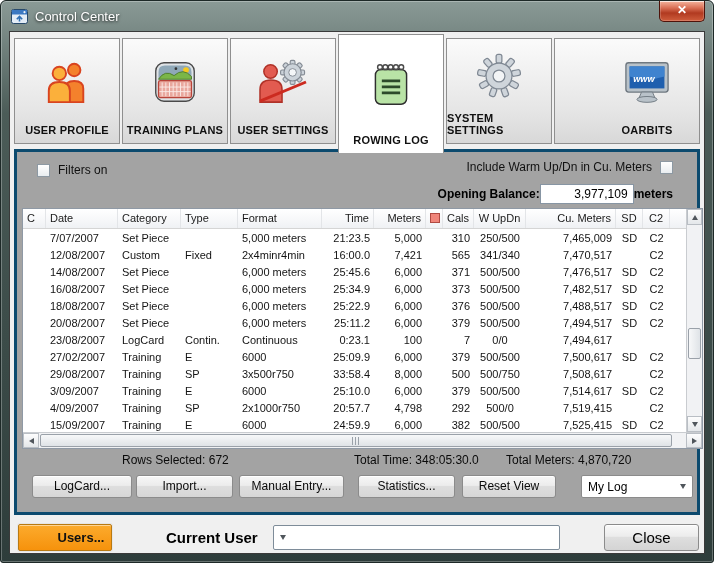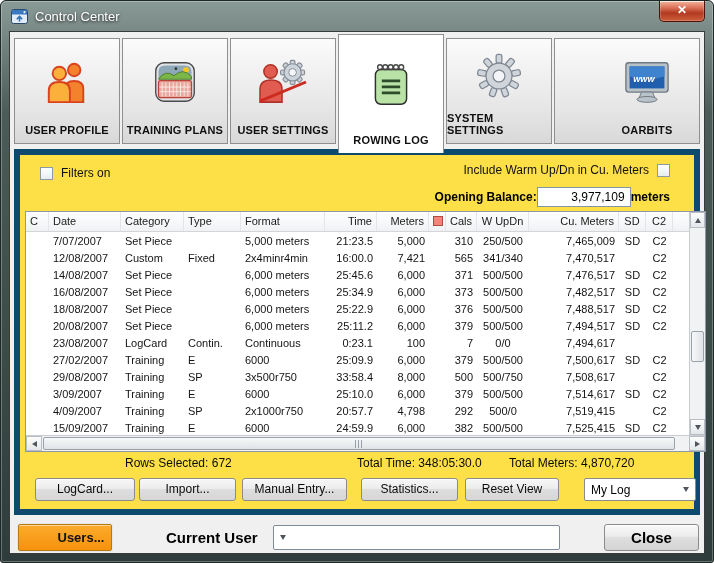"Filters on" .panel { background: #fde047 -> #a3a3a3; border: 6px solid #0c4a6e -> 3px solid #0c4a6e }
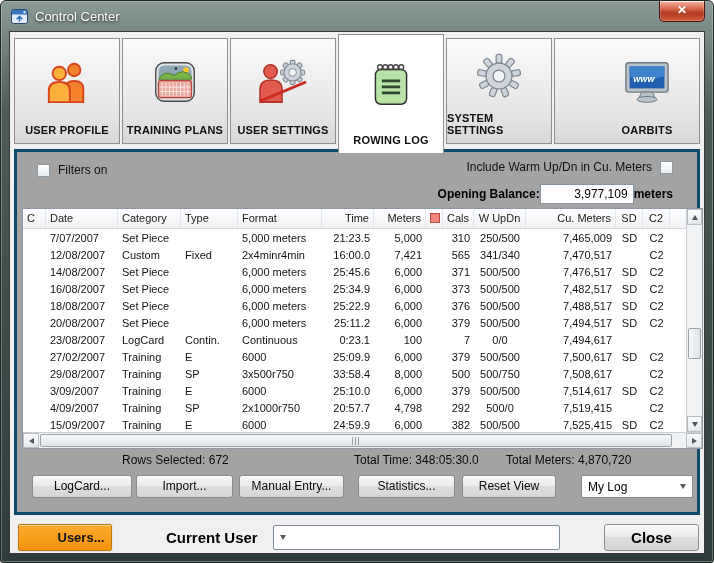"Close" .close-bottom { font-weight: bold -> normal }
